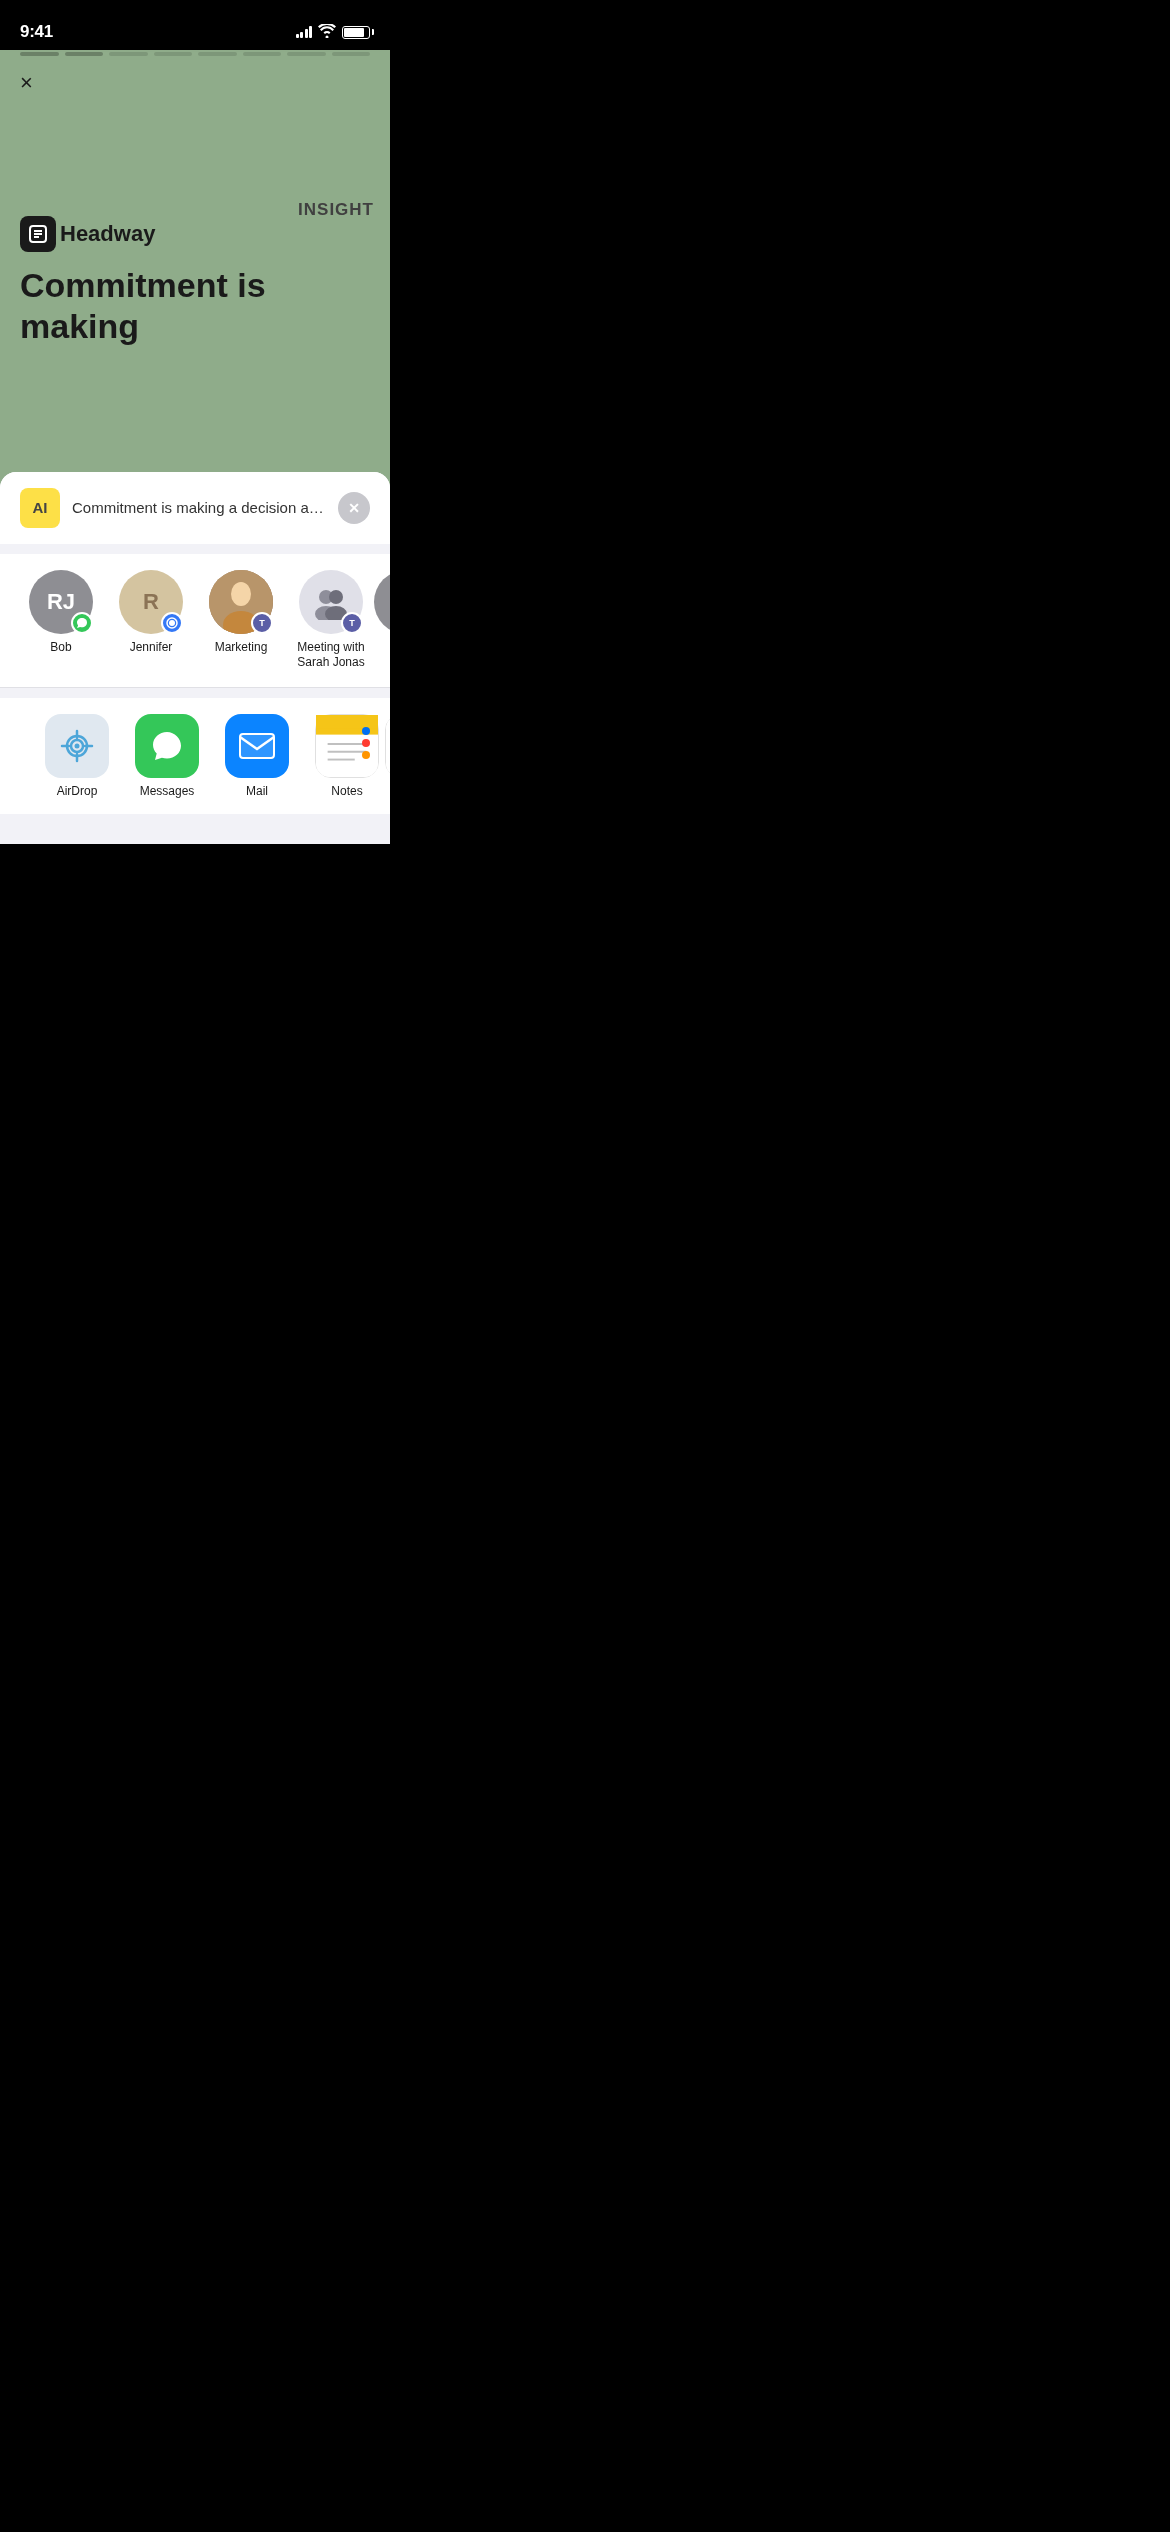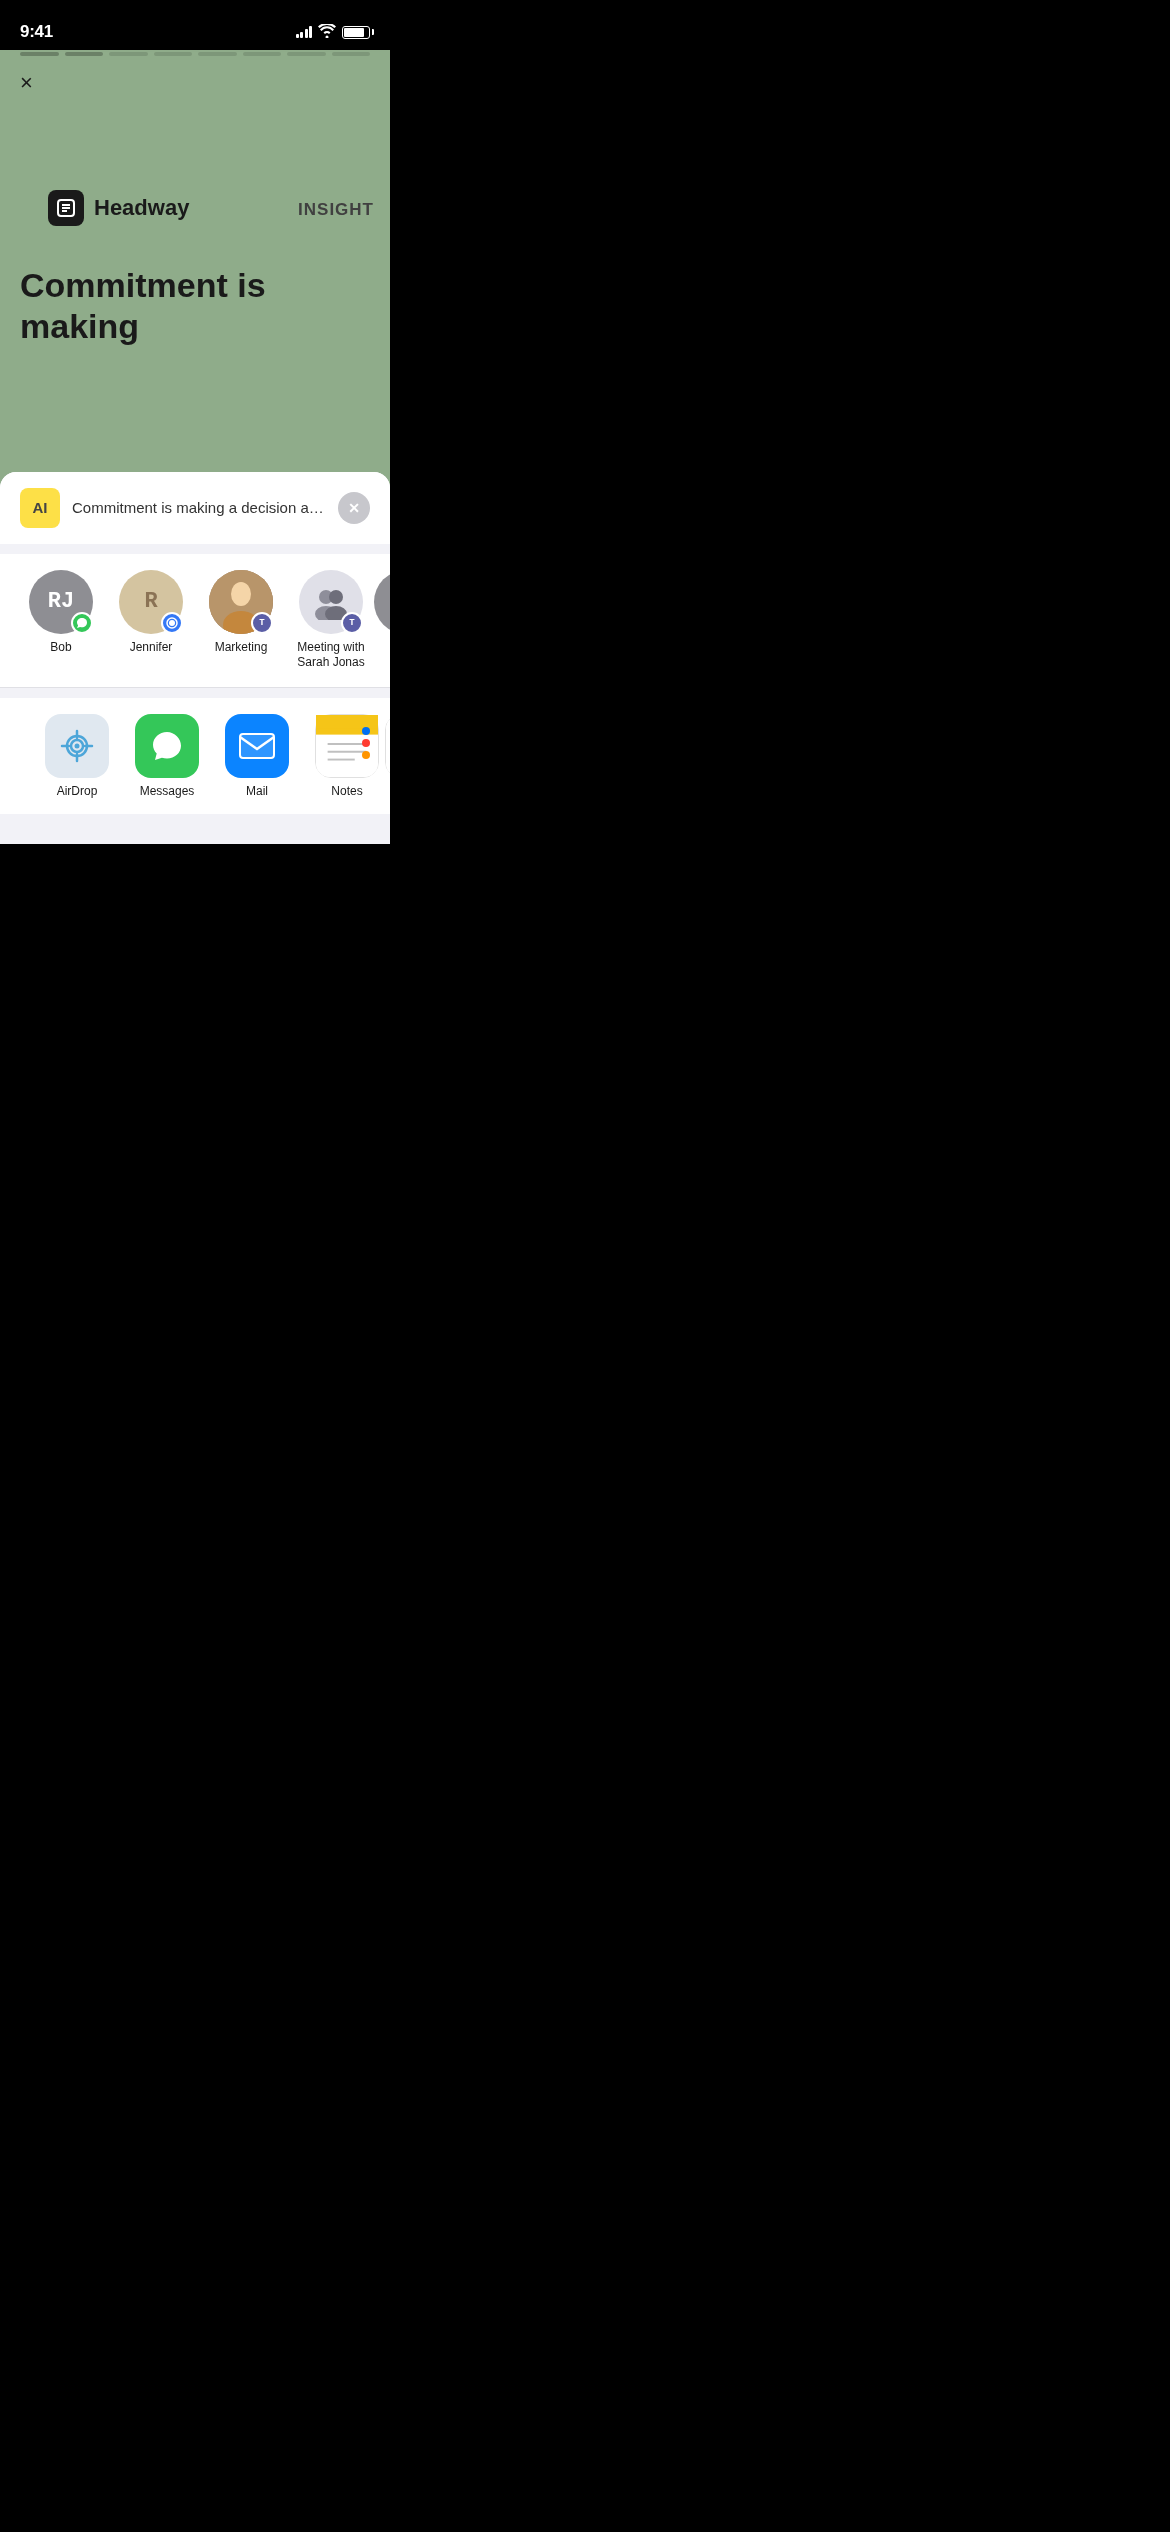"Headway" .headway-brand { gap: 10px -> 4px; margin-left: 28px -> none; top: 190px -> 216px }
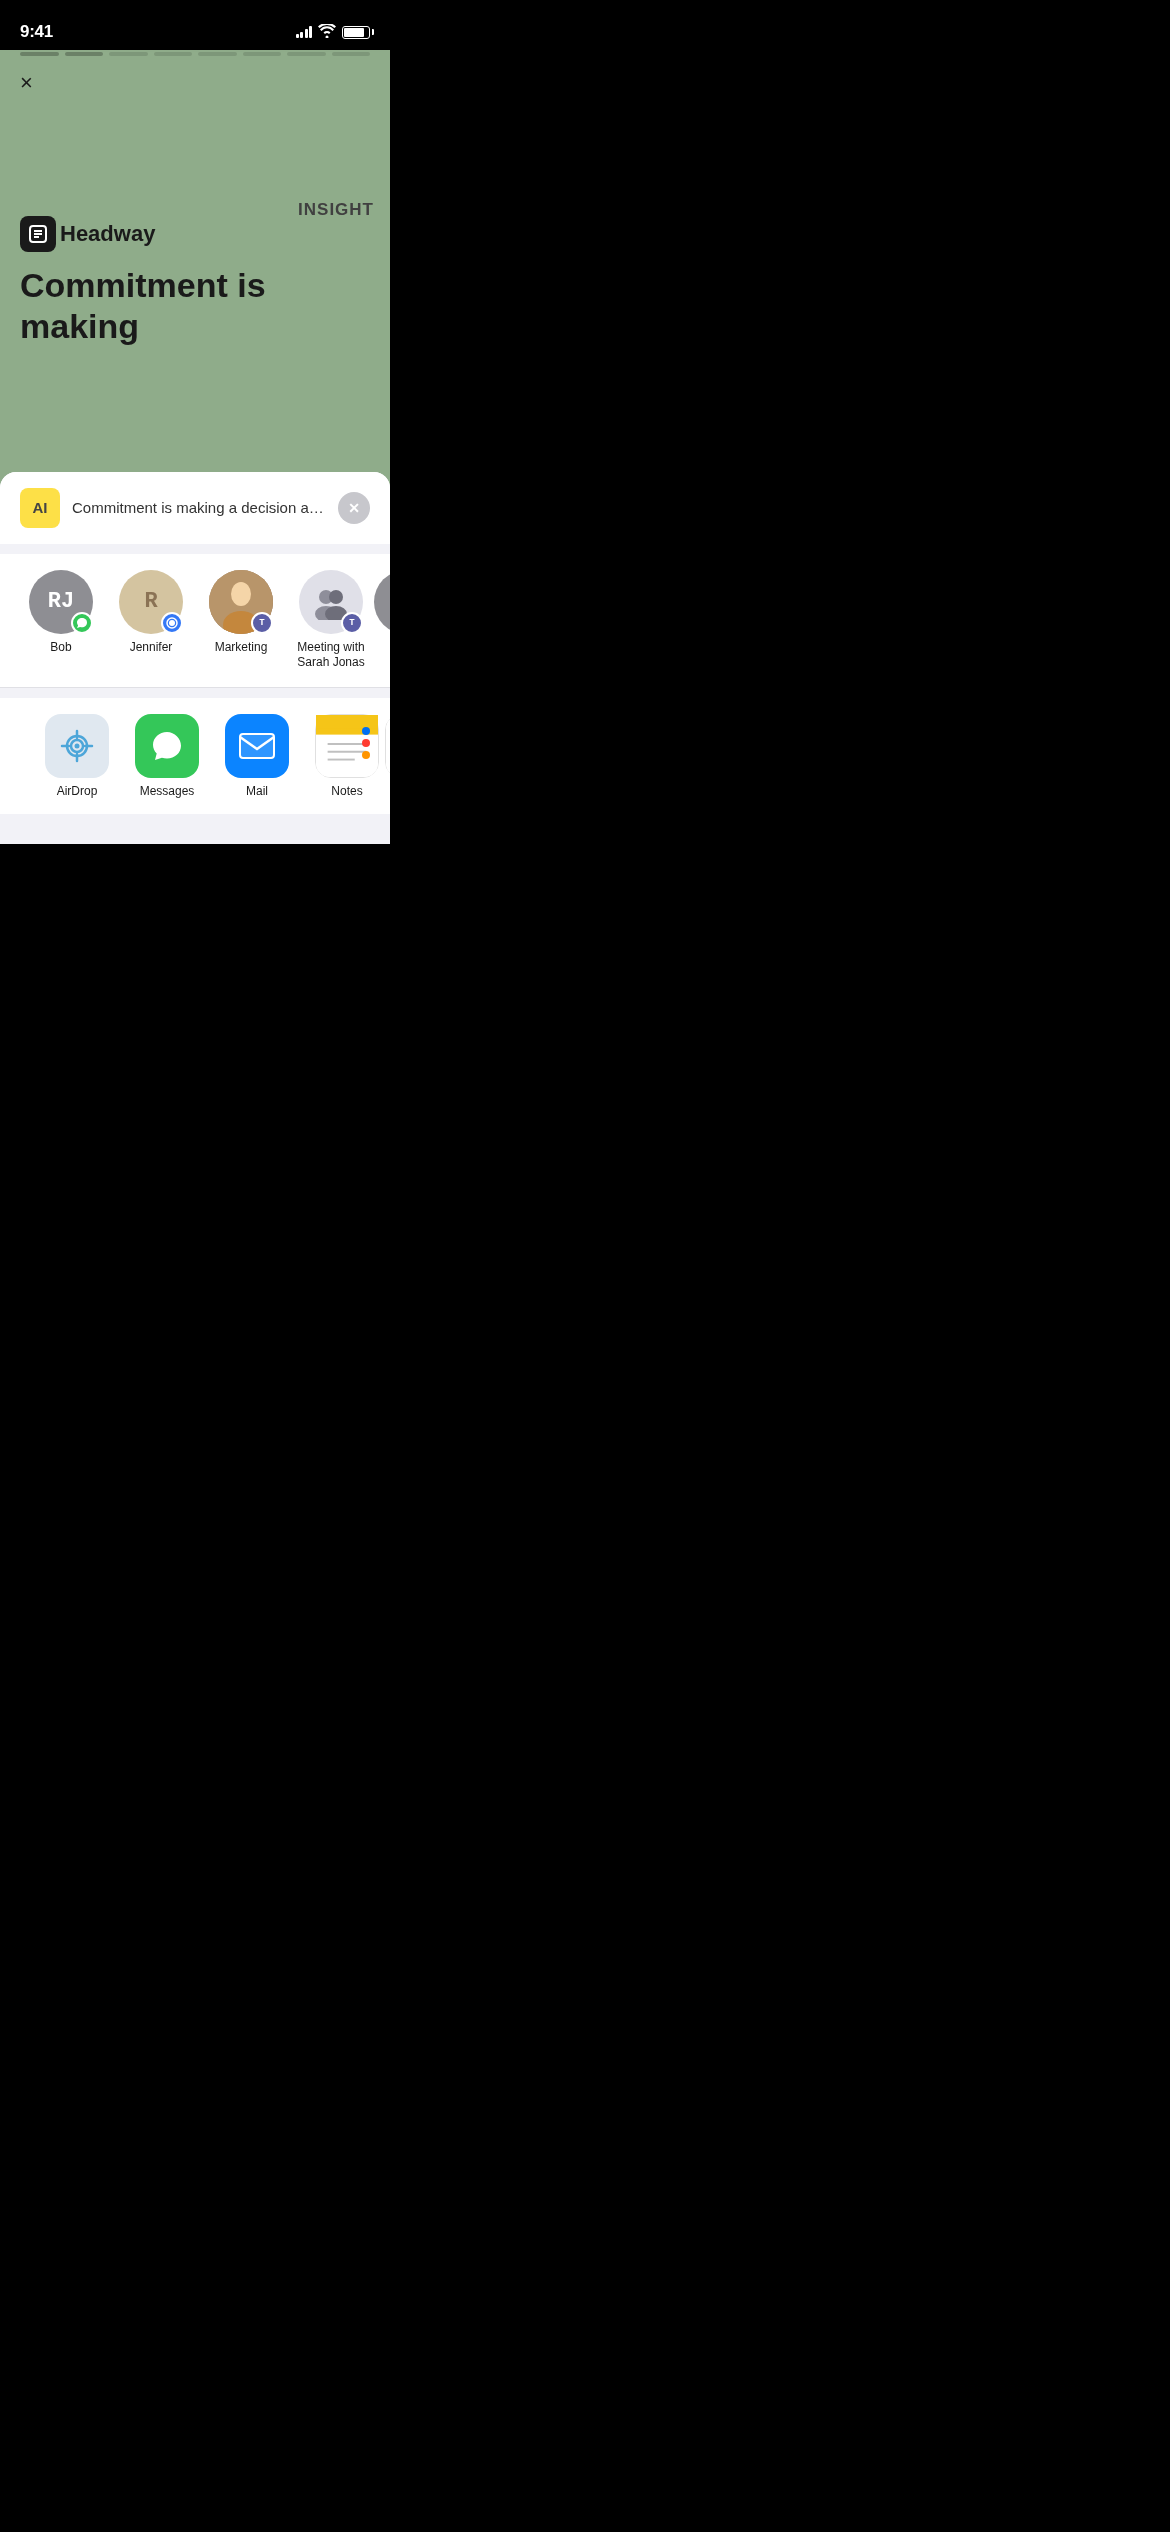"RJ" .contact-avatar { font-family: Liberation Mono, monospace -> none }
